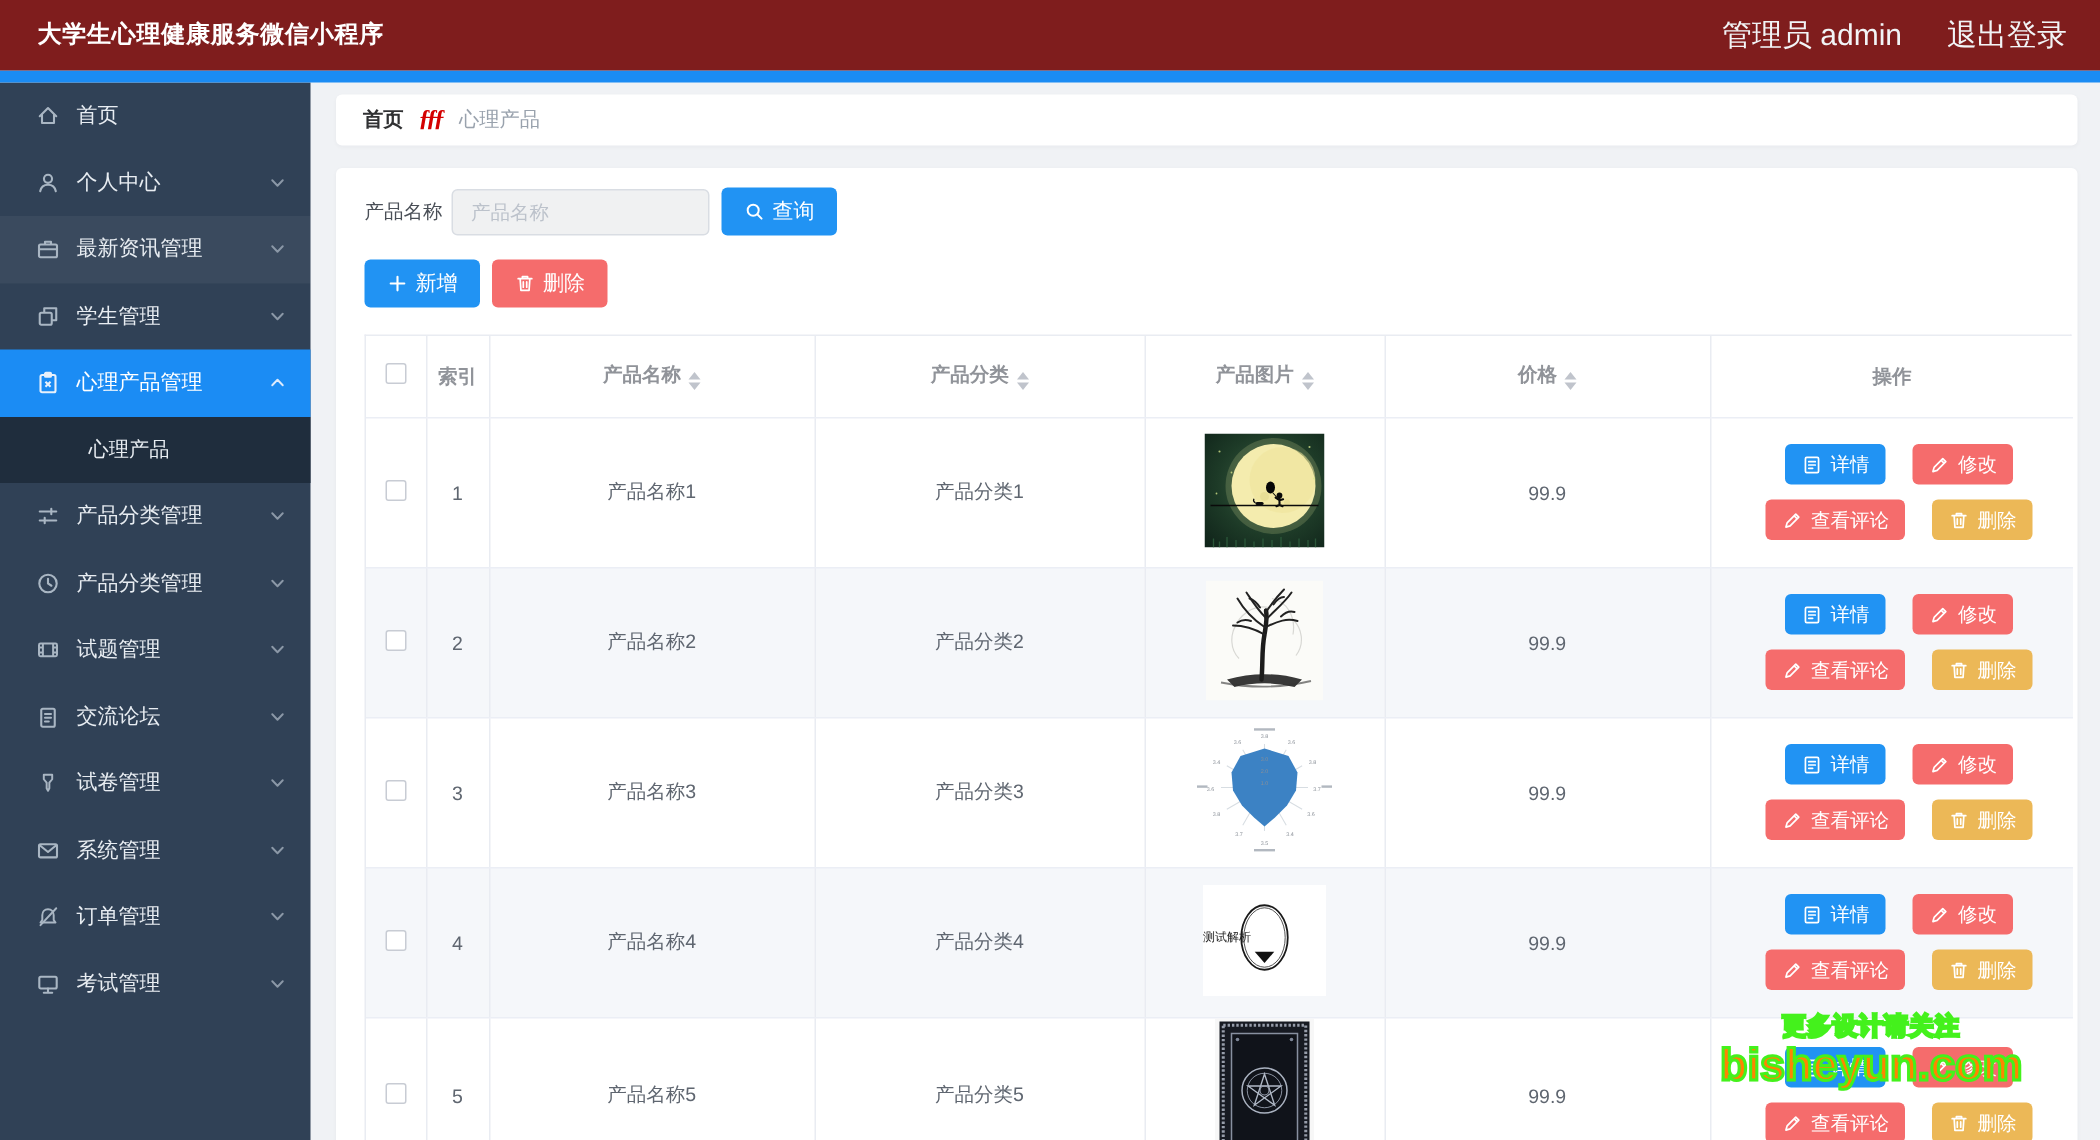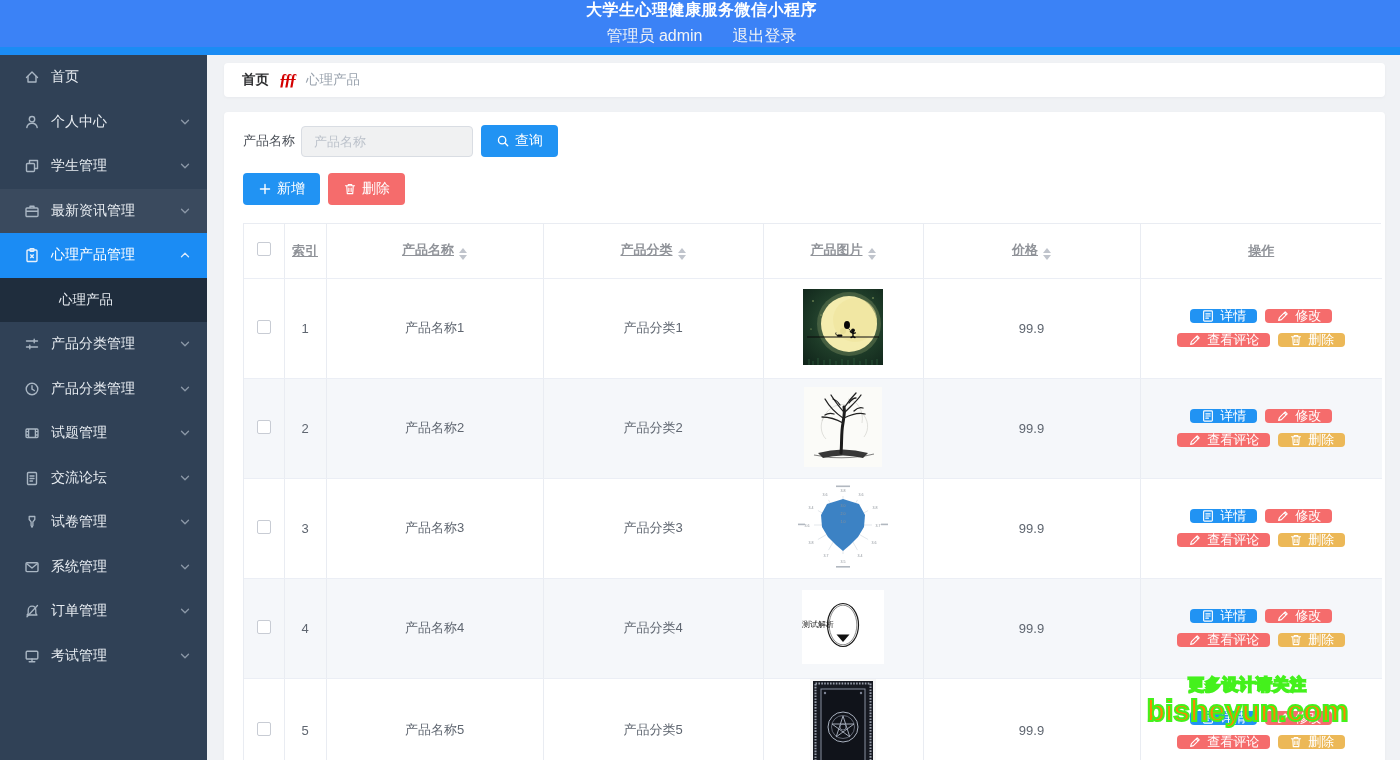"大学生心理健康服务微信小程序" .app-header { background: #3b82f6 -> #7f1d1d; flex-direction: column -> none }
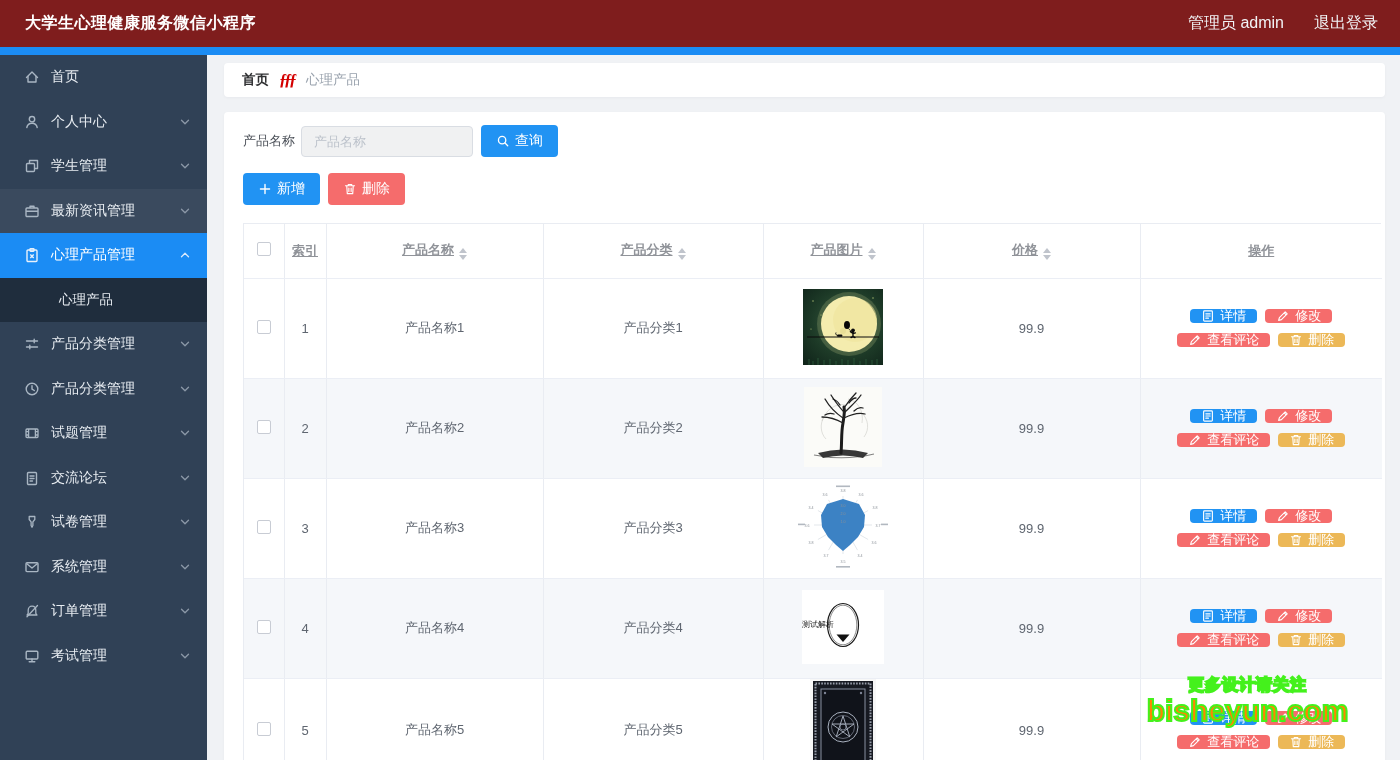"管理员 admin" .header-right { font-size: 16px -> 20px }
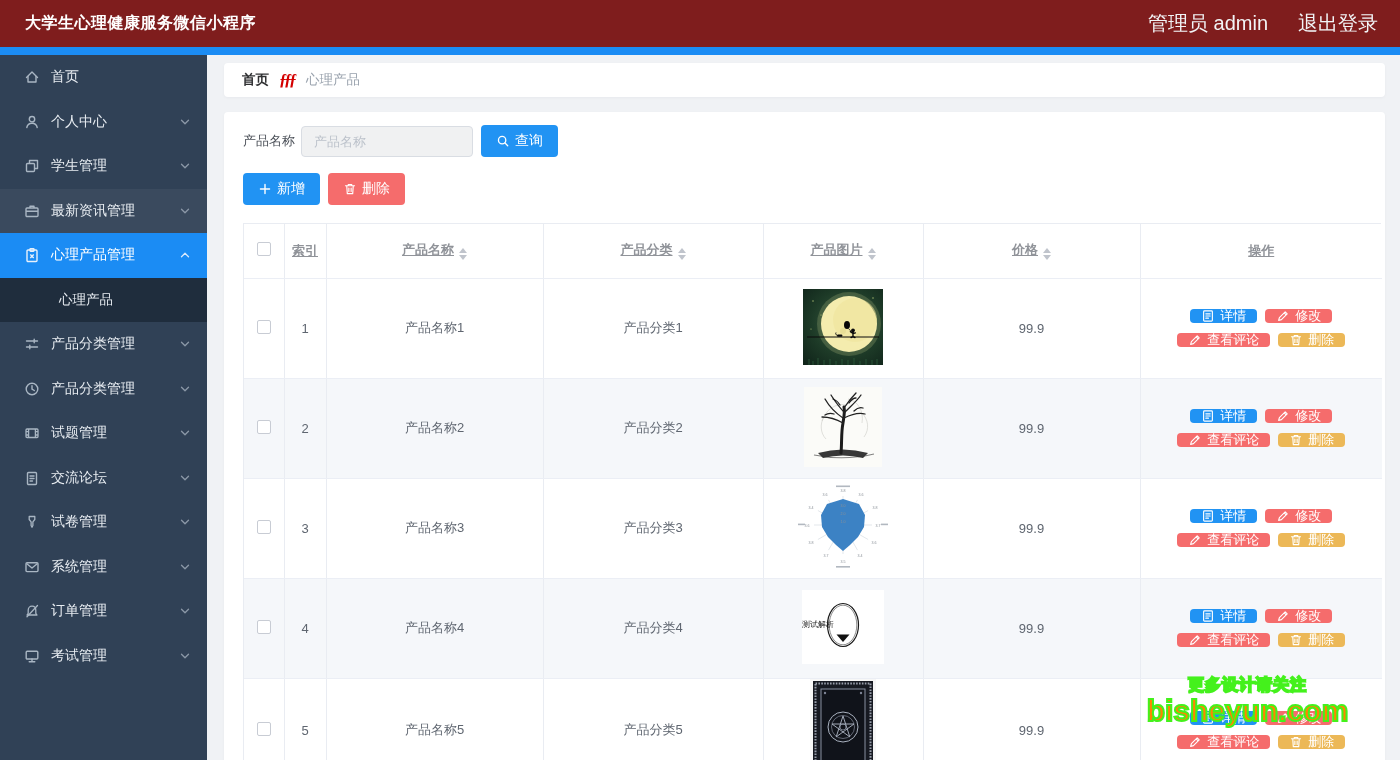"学生管理" div.side-item { order: before "最新资讯管理" -> after "最新资讯管理" }
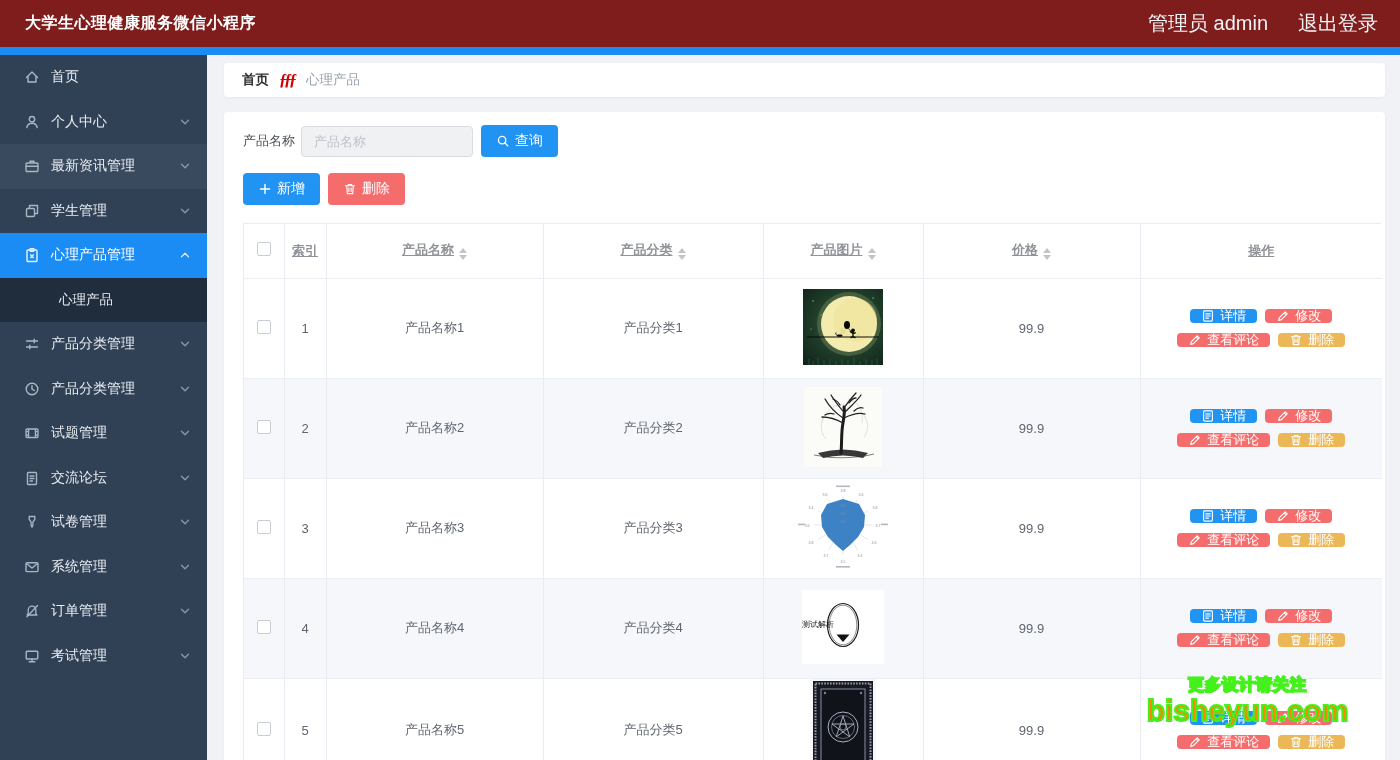"索引" thead th { text-decoration: underline -> none }
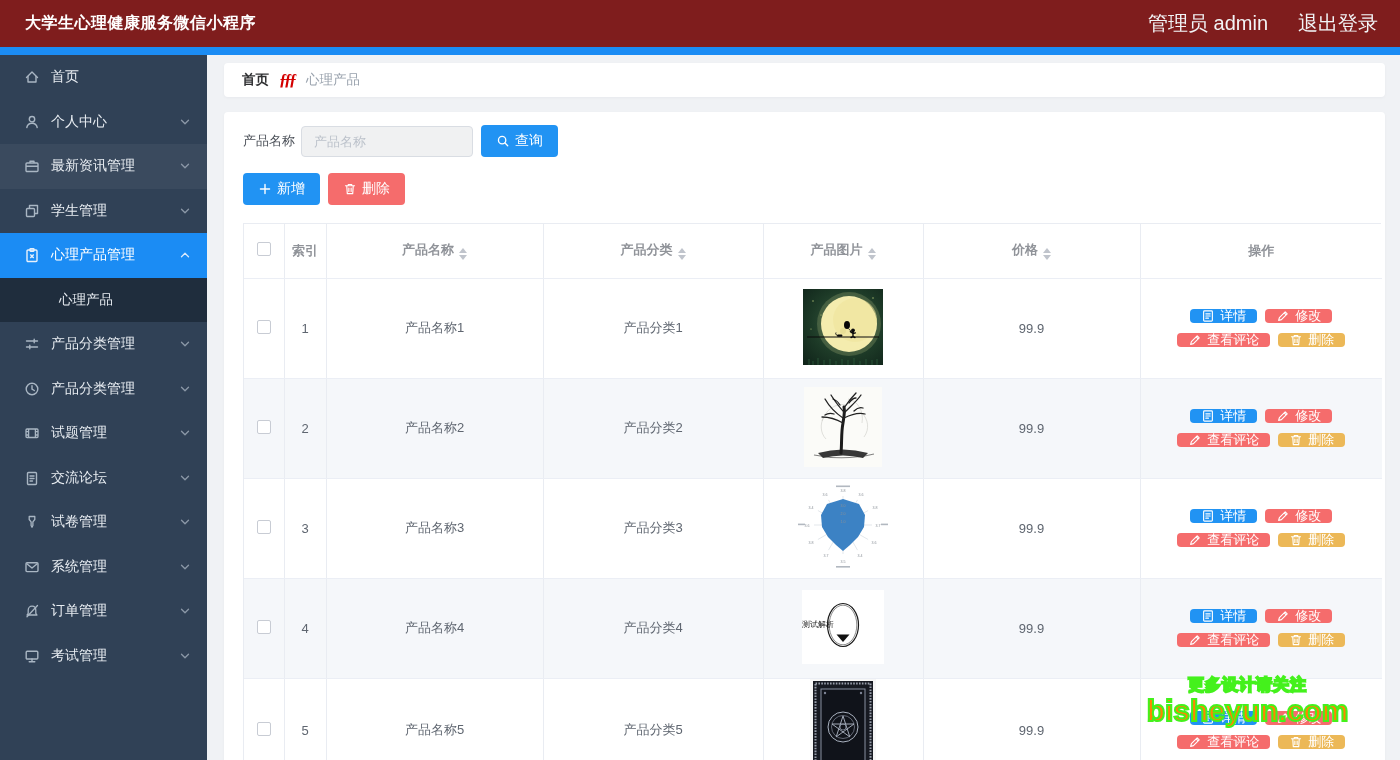"详情" .btn-sm { height: 14px -> 27px; margin-left: none -> 10px }
